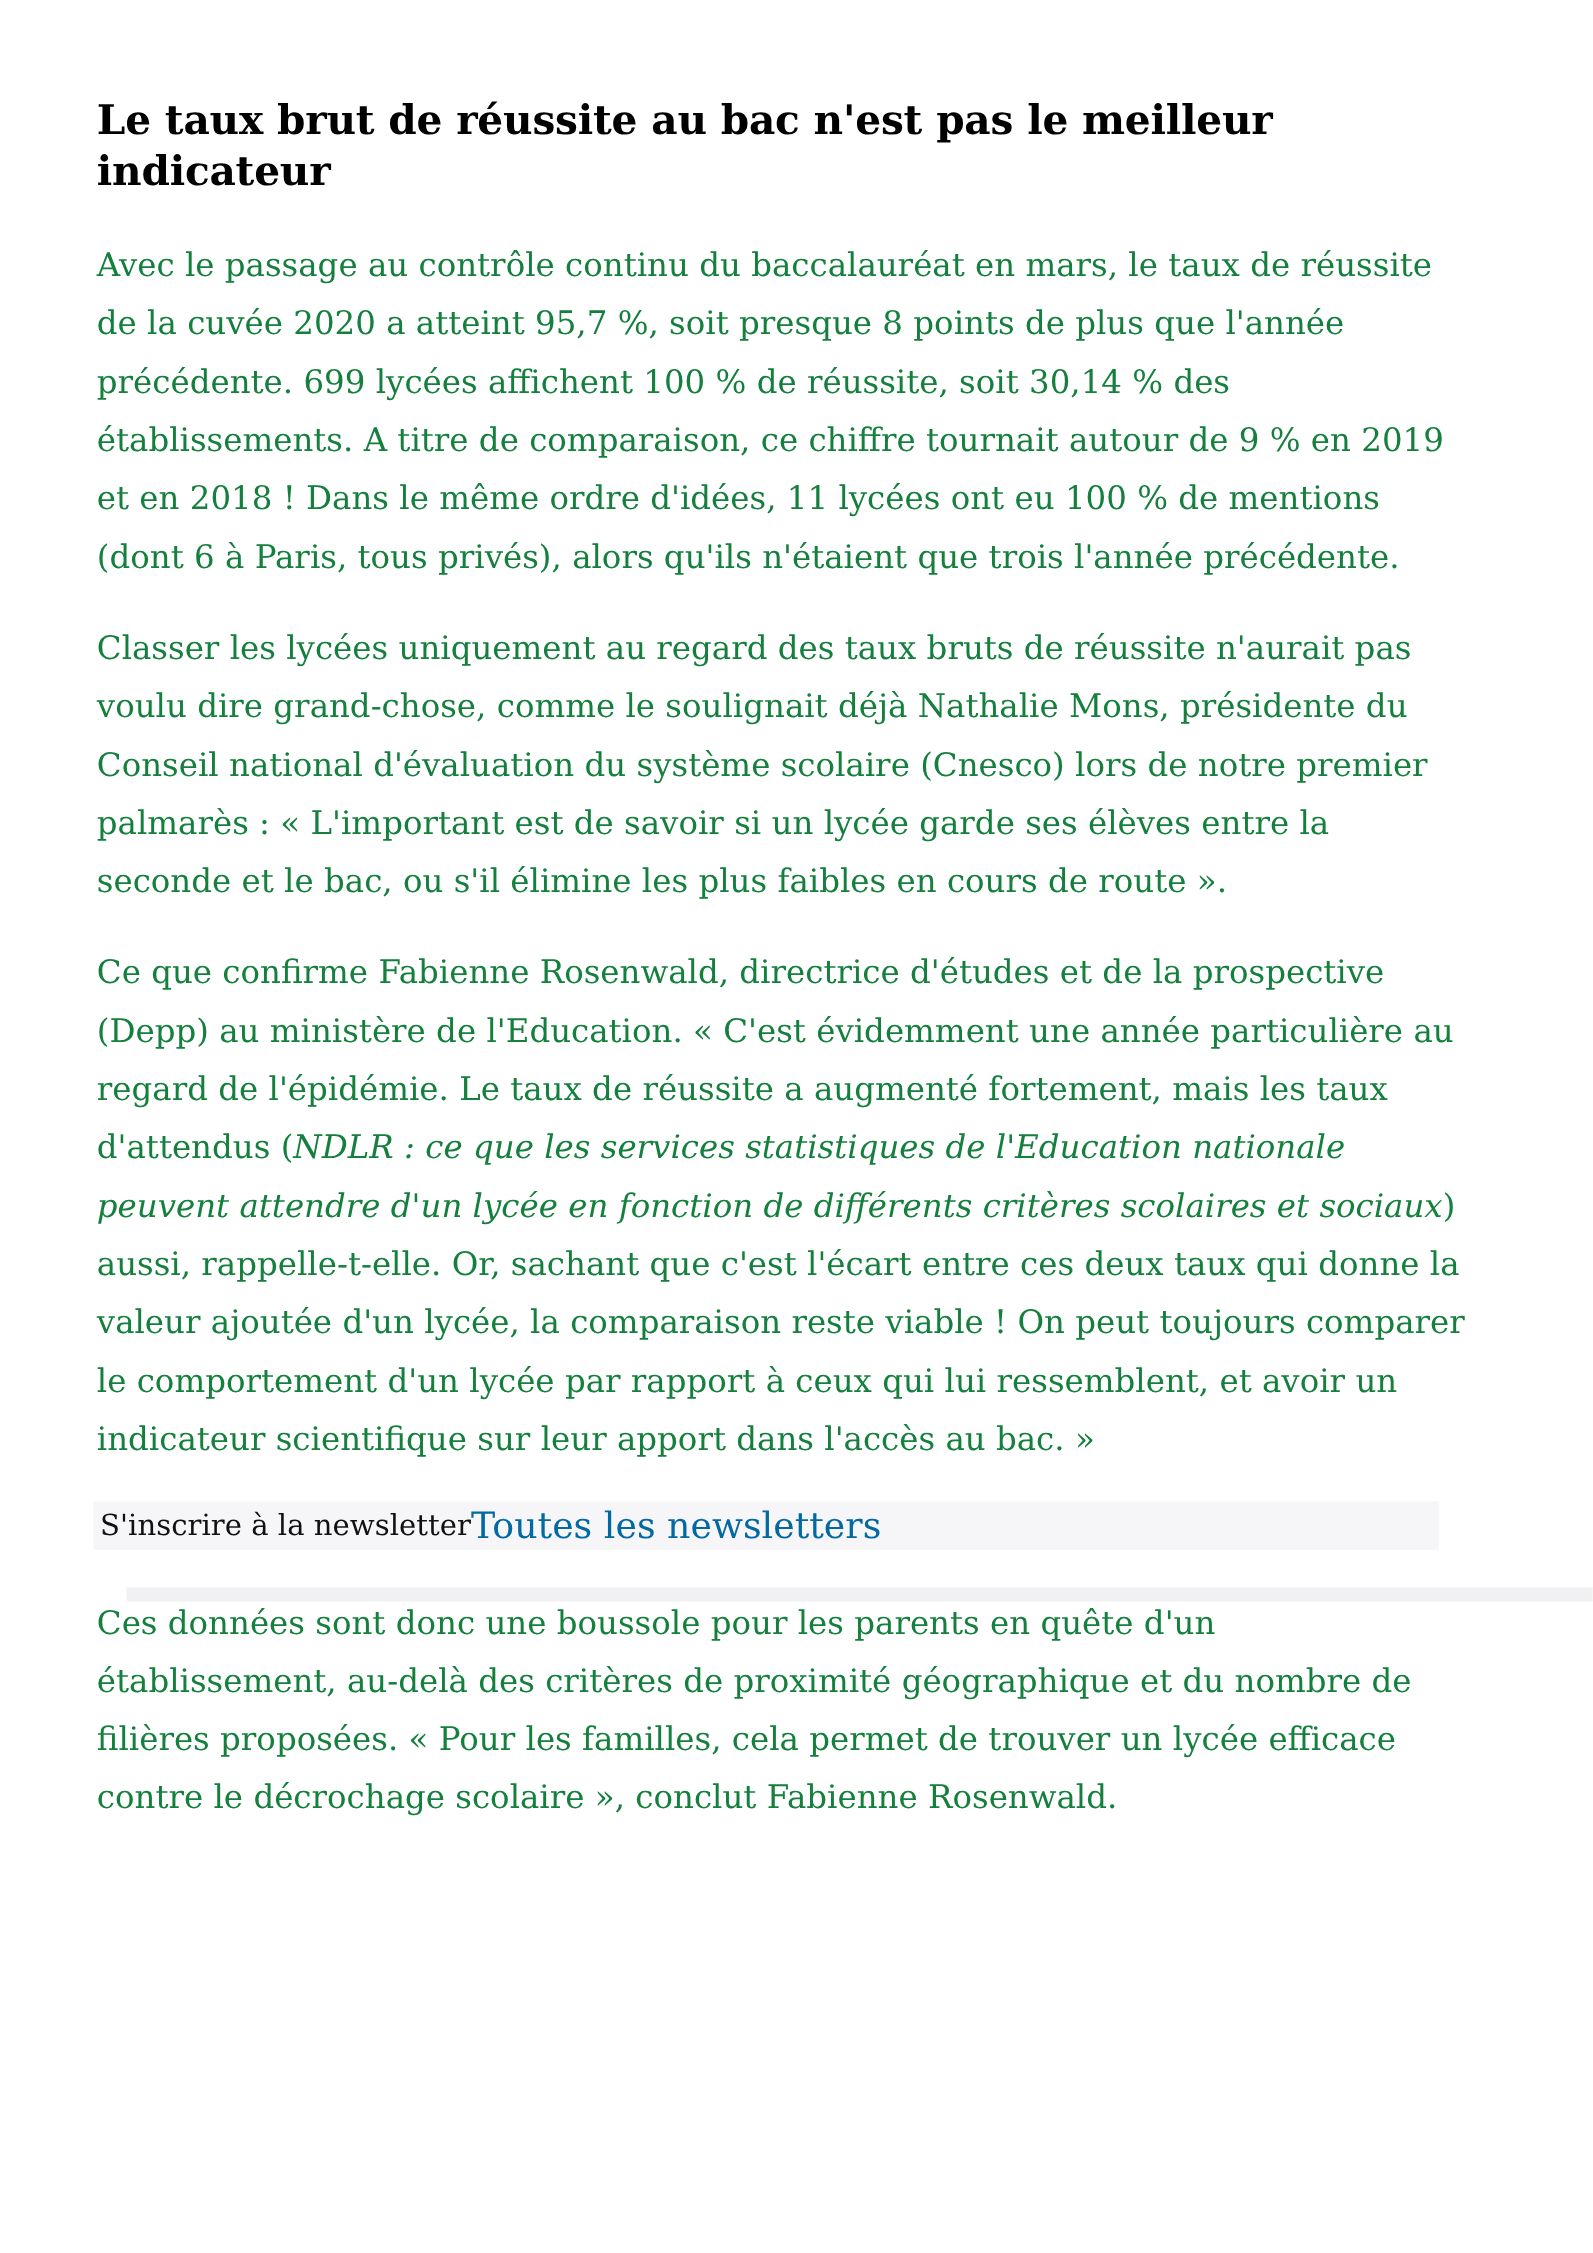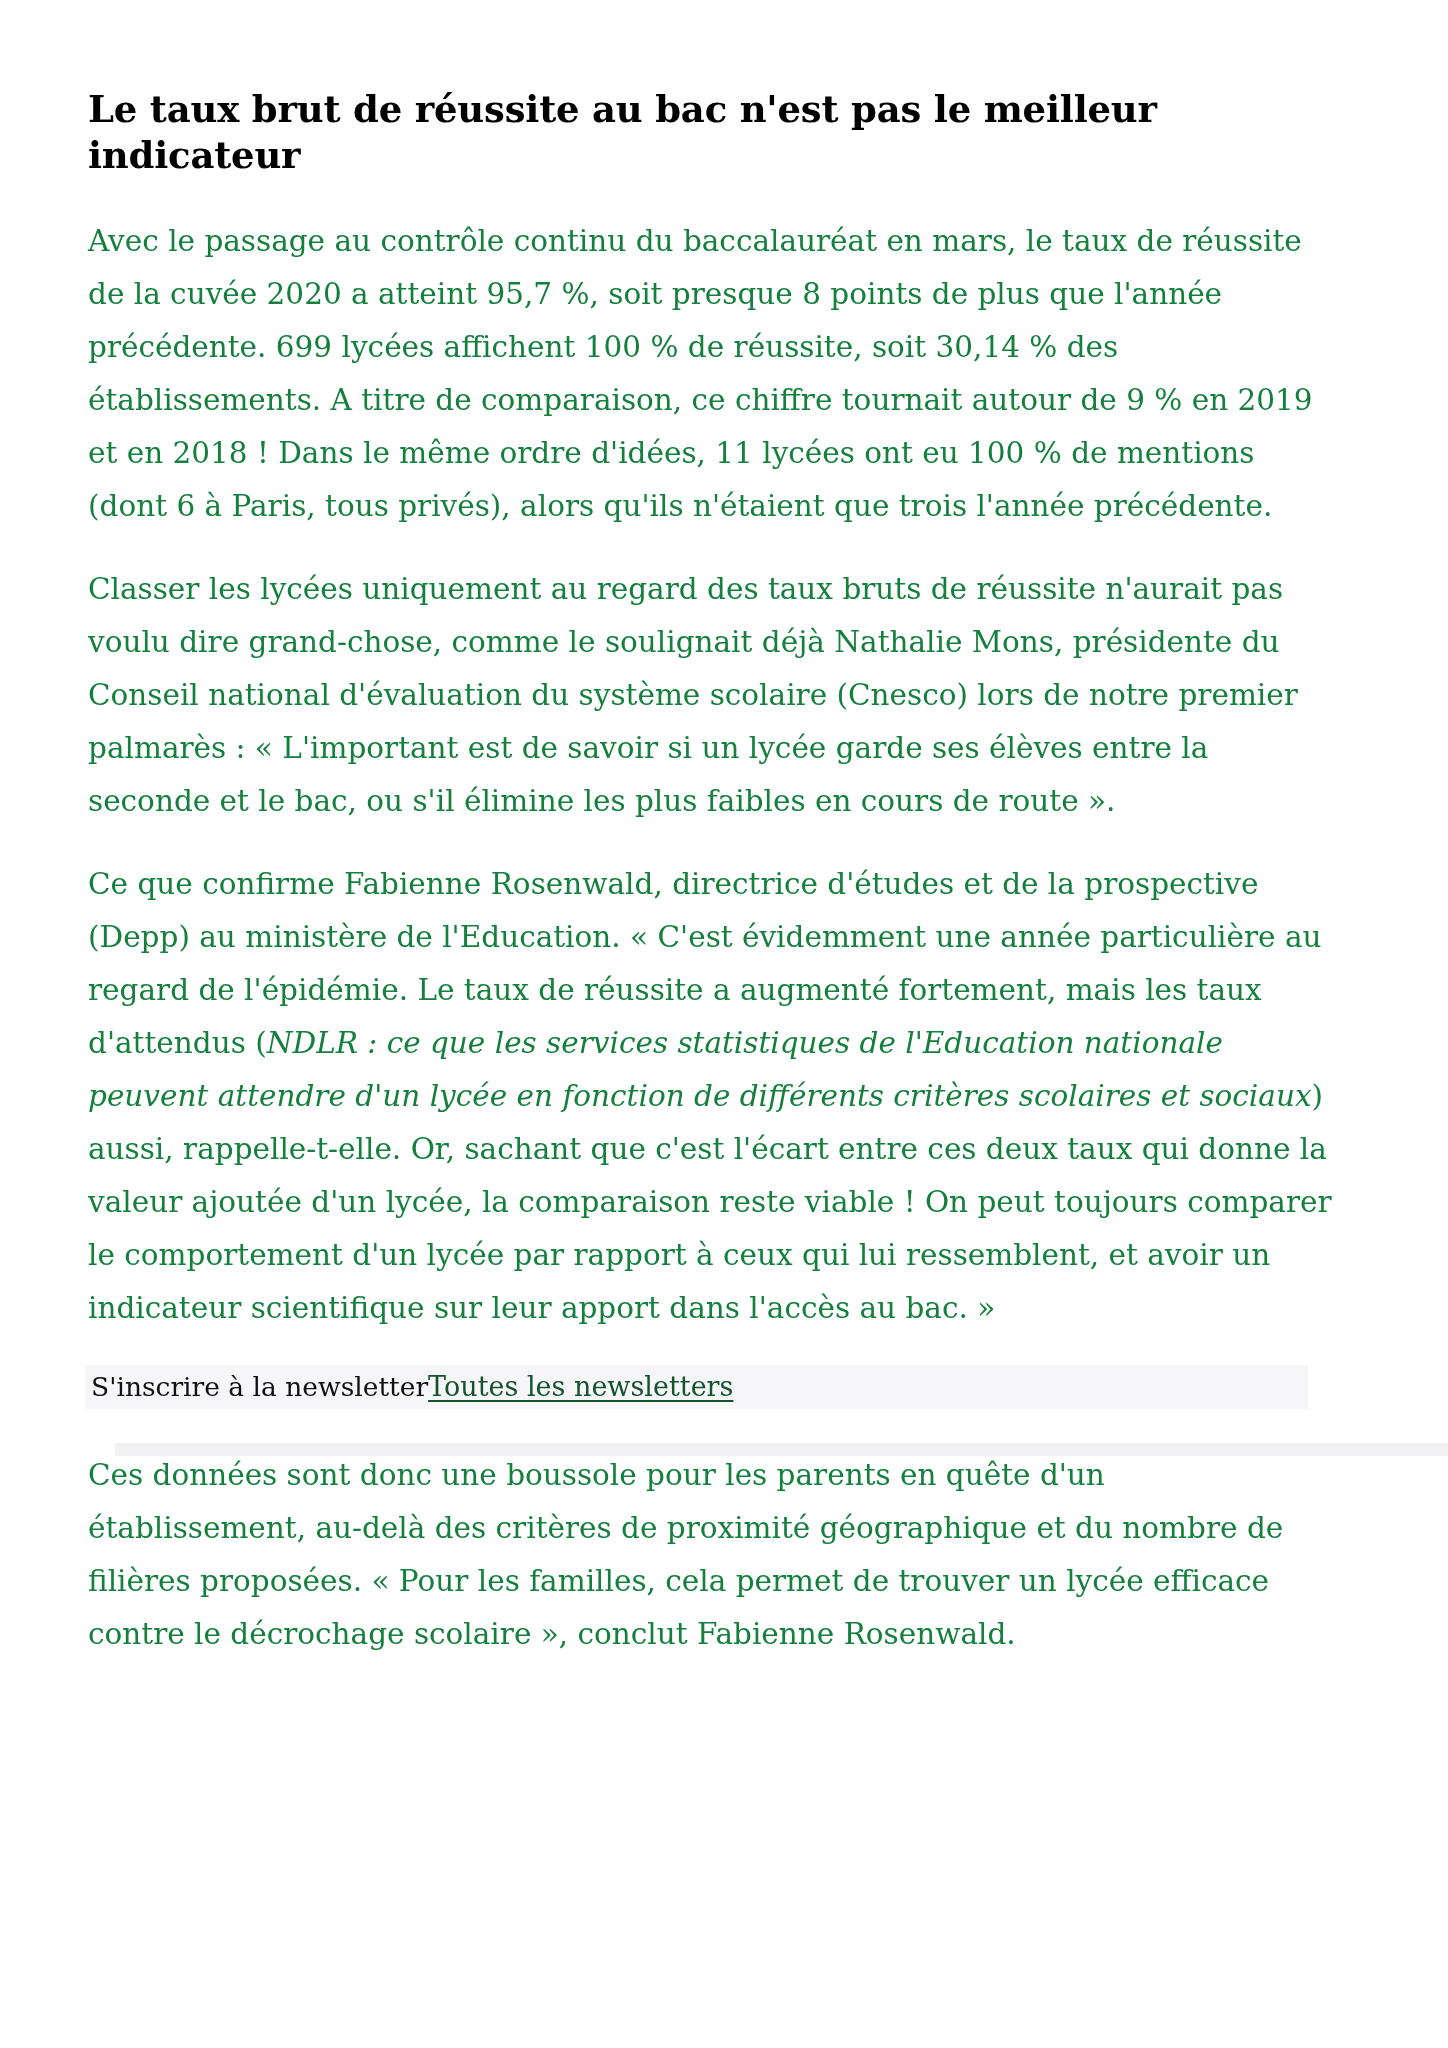"Toutes les newsletters" .newsletter-bar .all-newsletters-link { color: #14532d -> #0369a1; font-size: 27px -> 33px; text-decoration: underline -> none }
